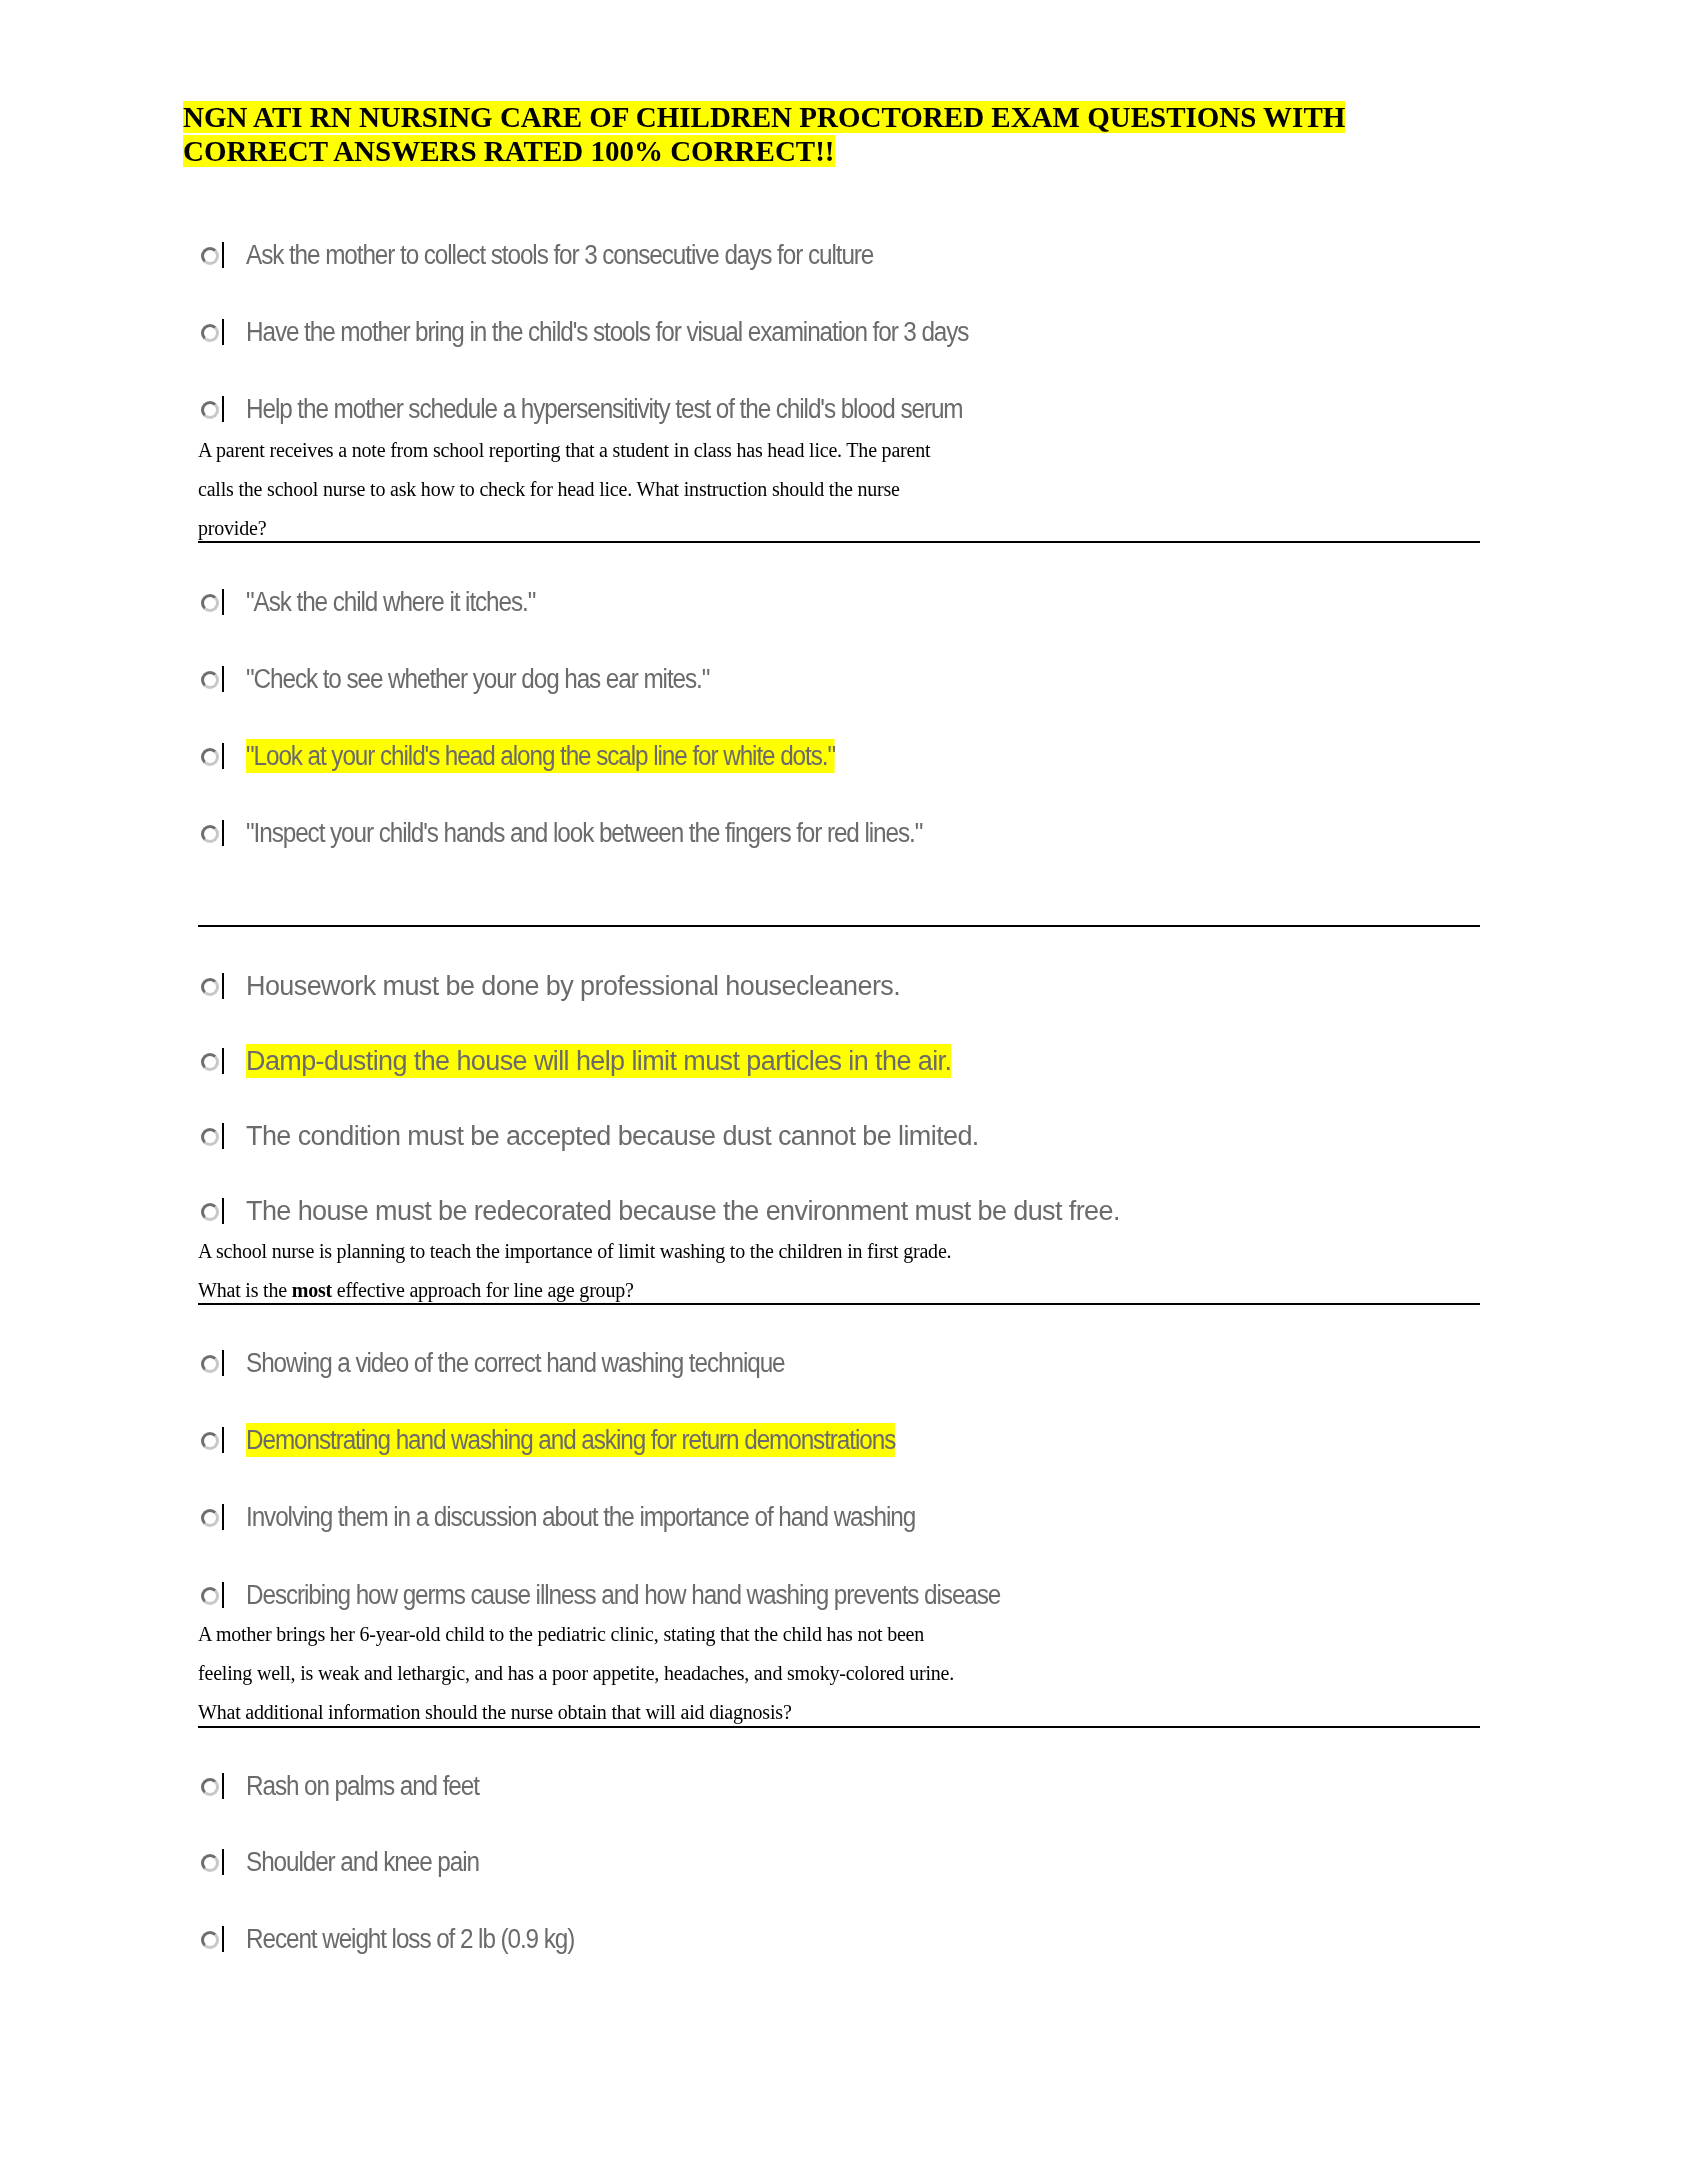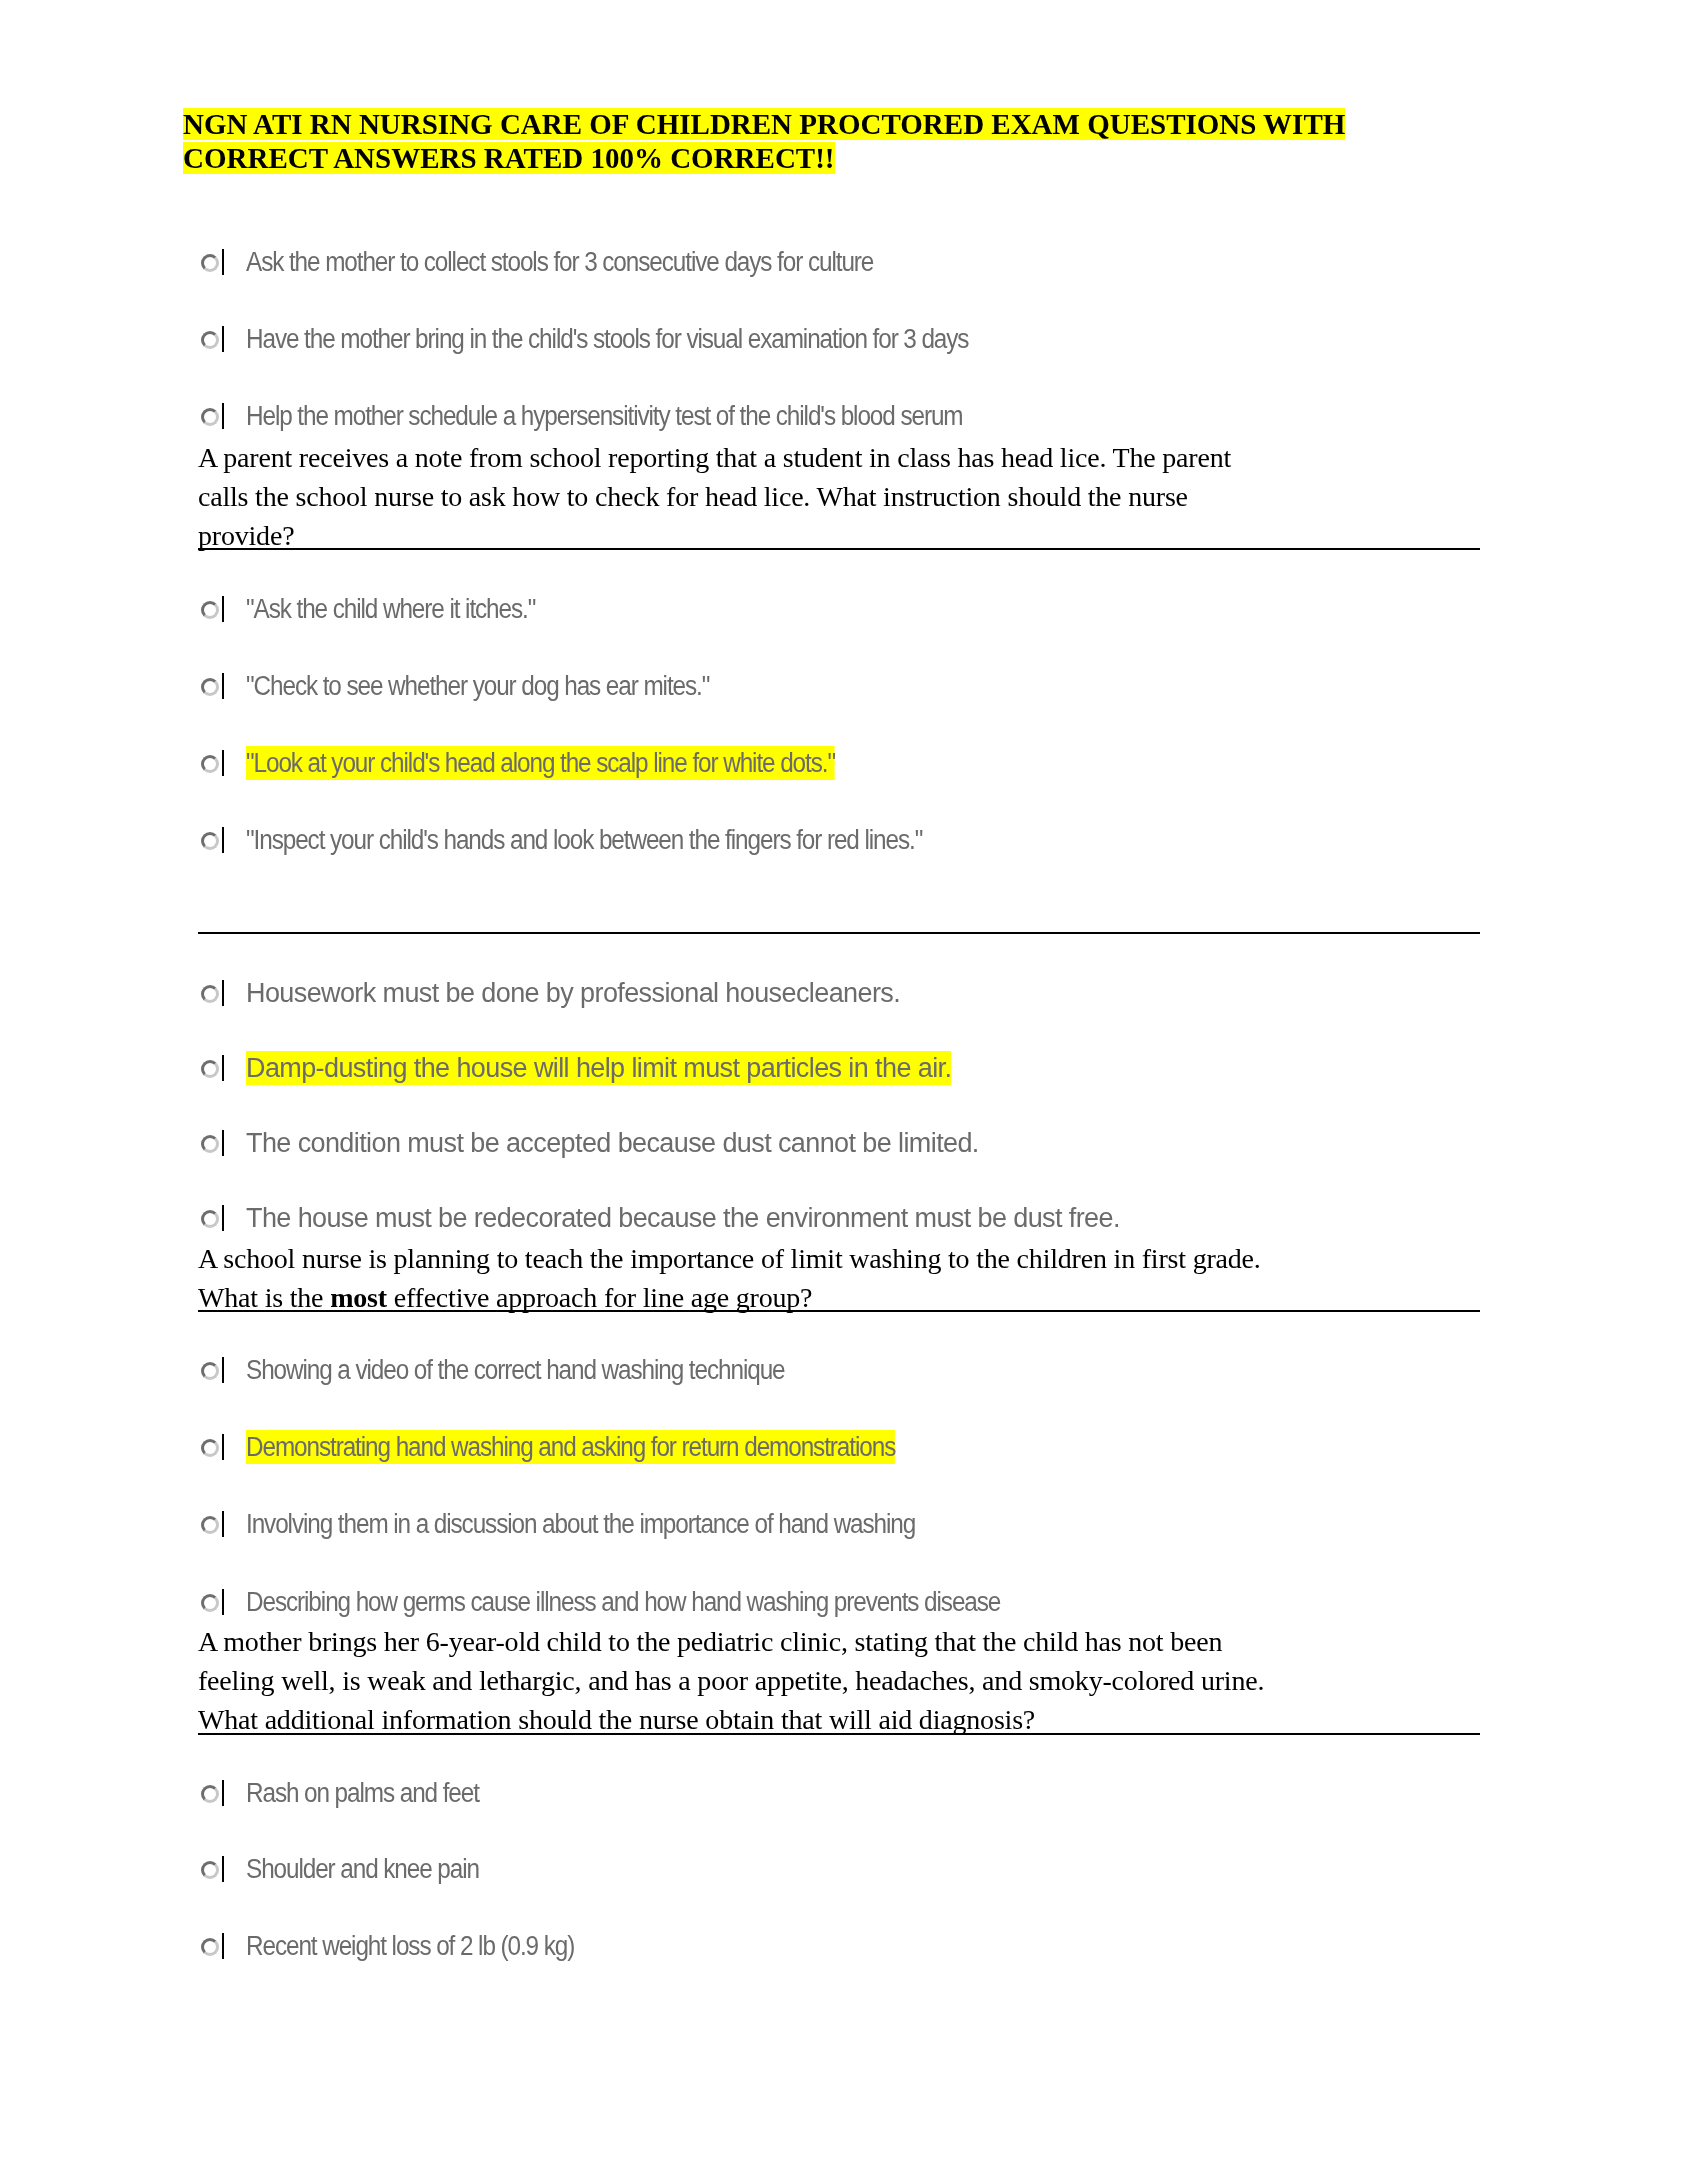"NGN ATI RN NURSING CARE" .page { top: 8px -> 1px }
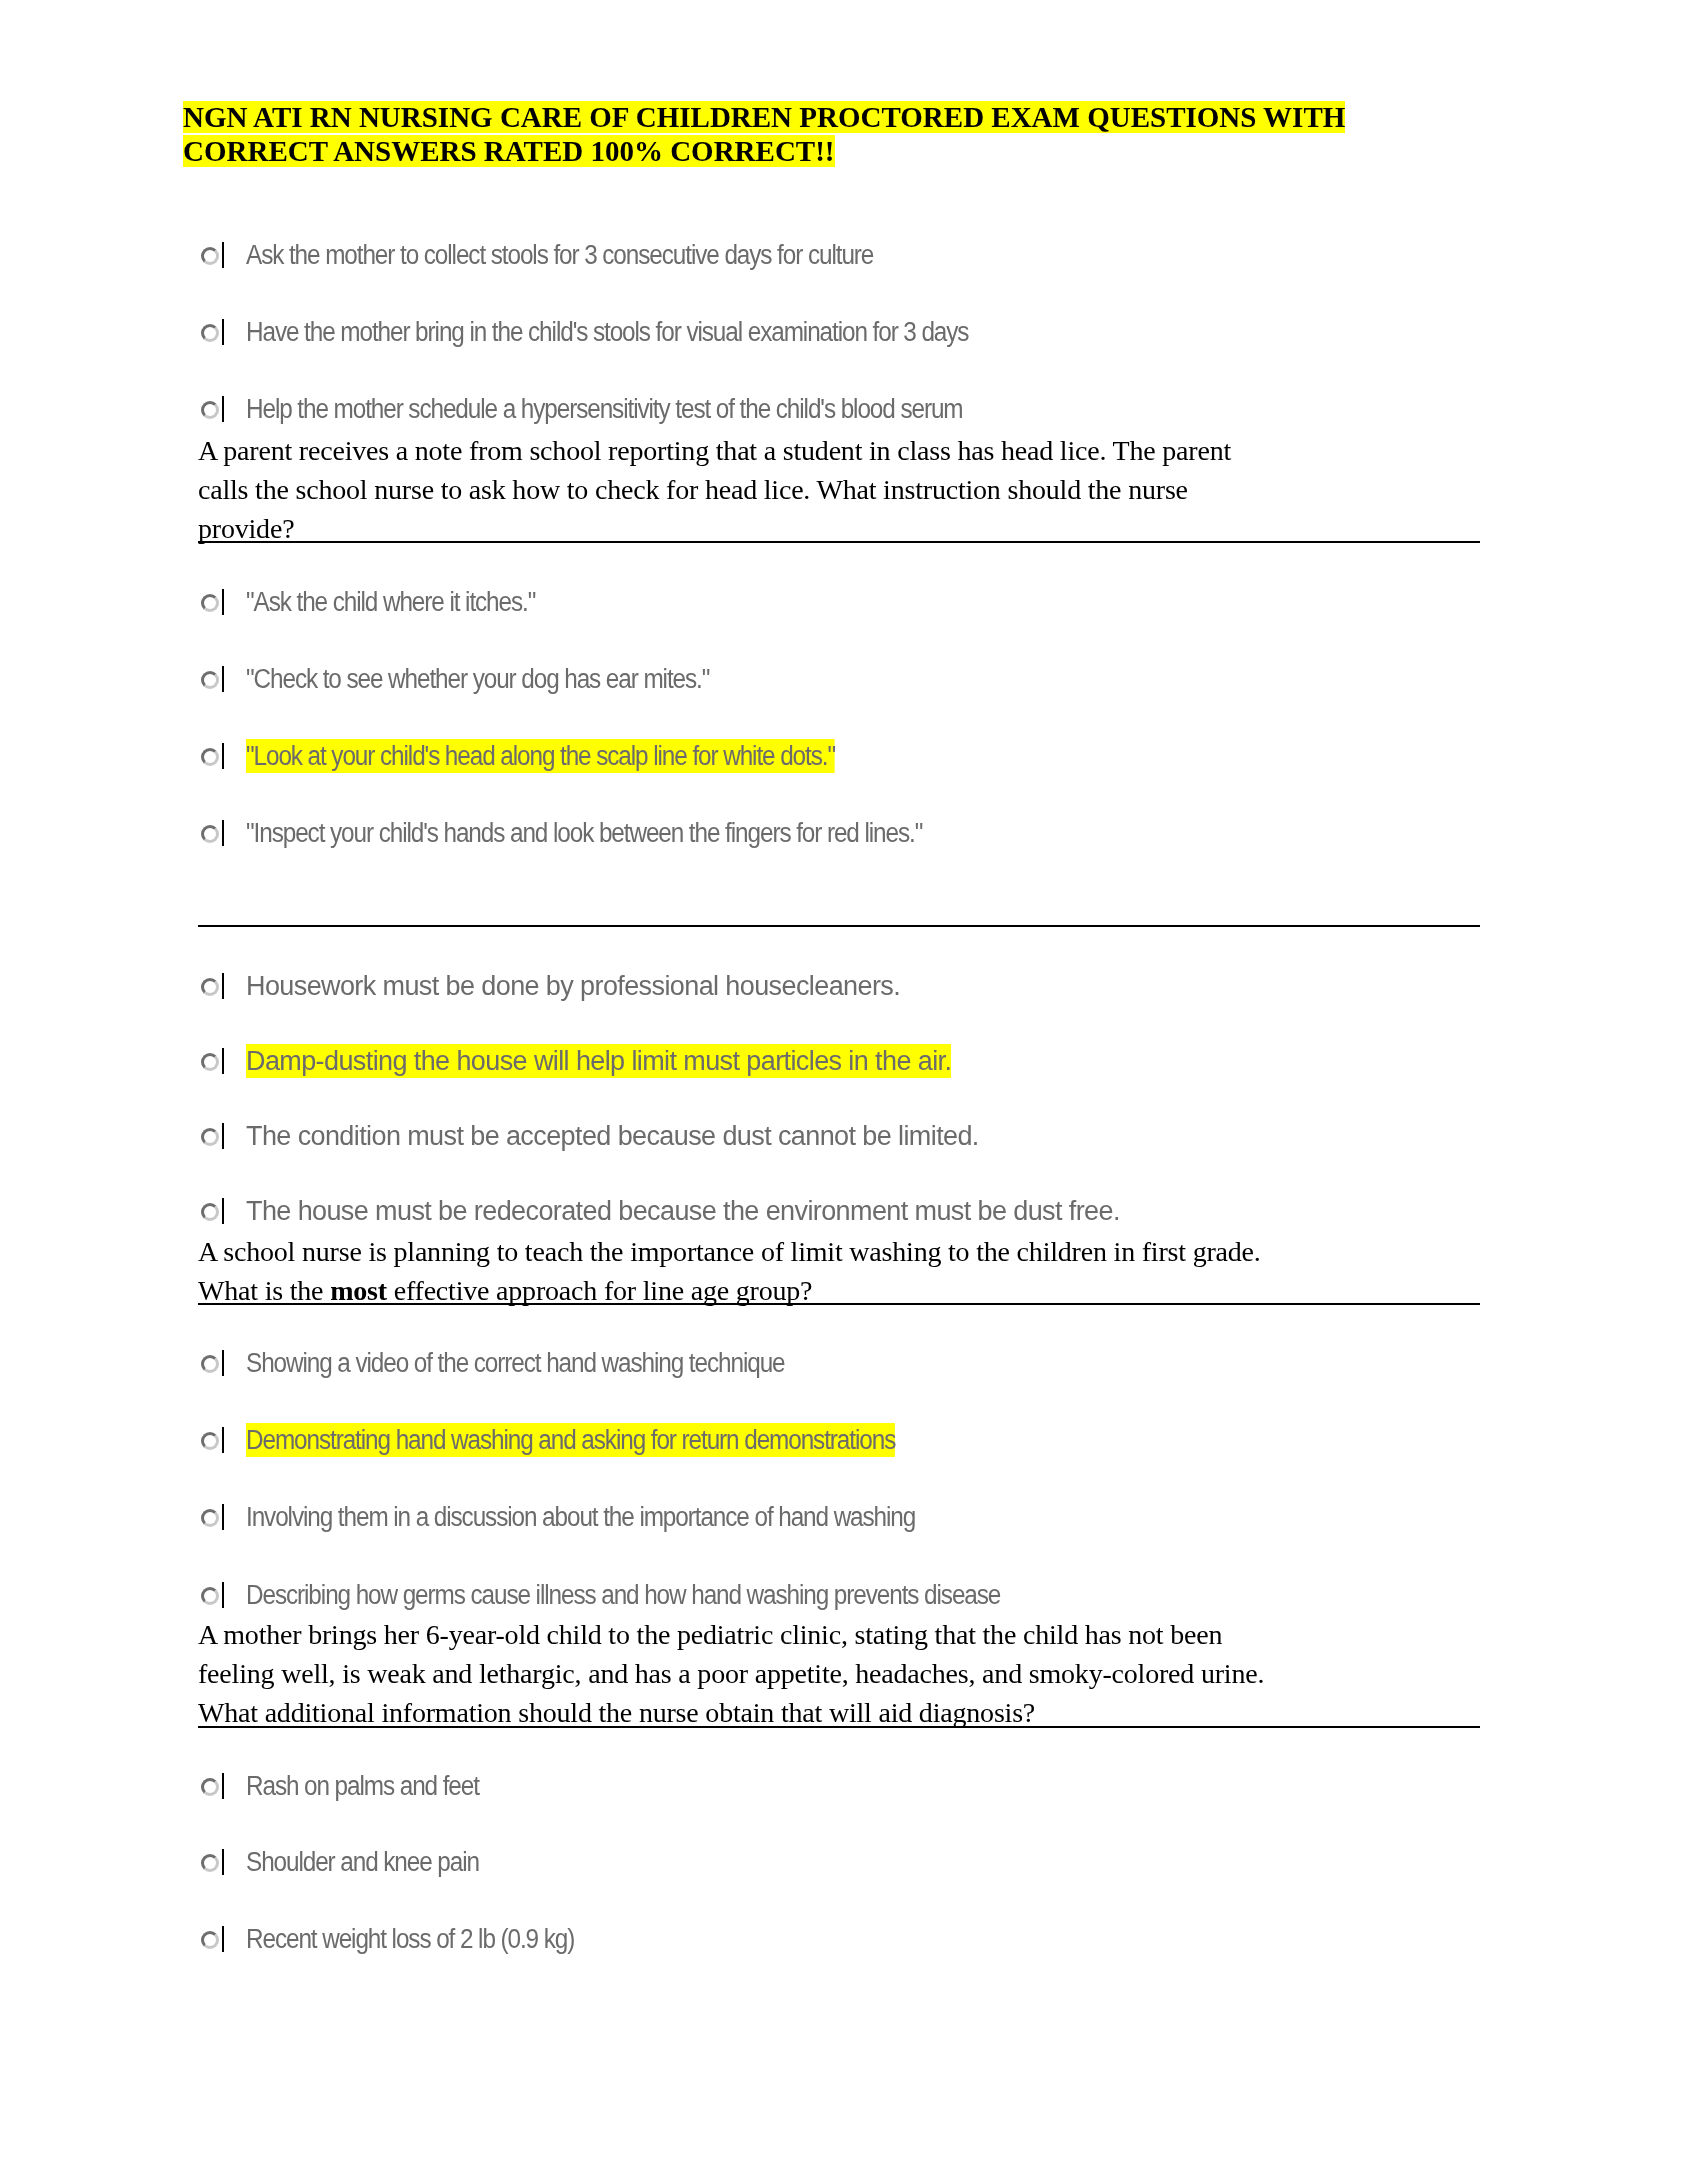"A parent receives a note" .question { font-size: 28px -> 20px }
